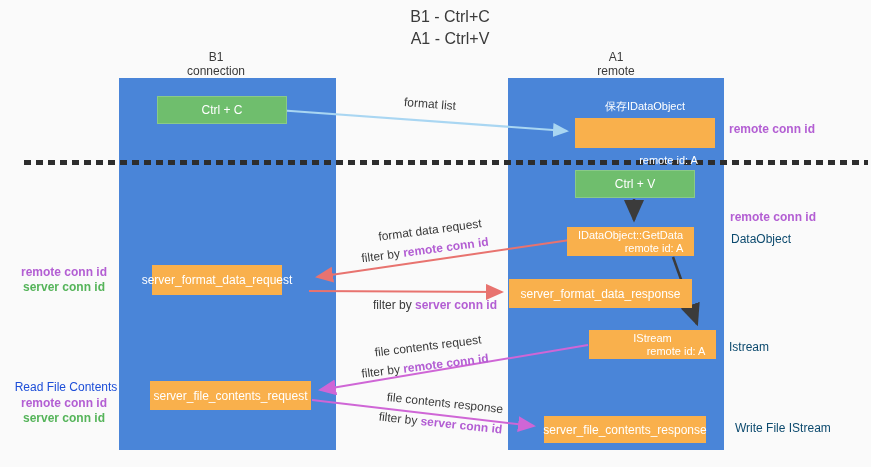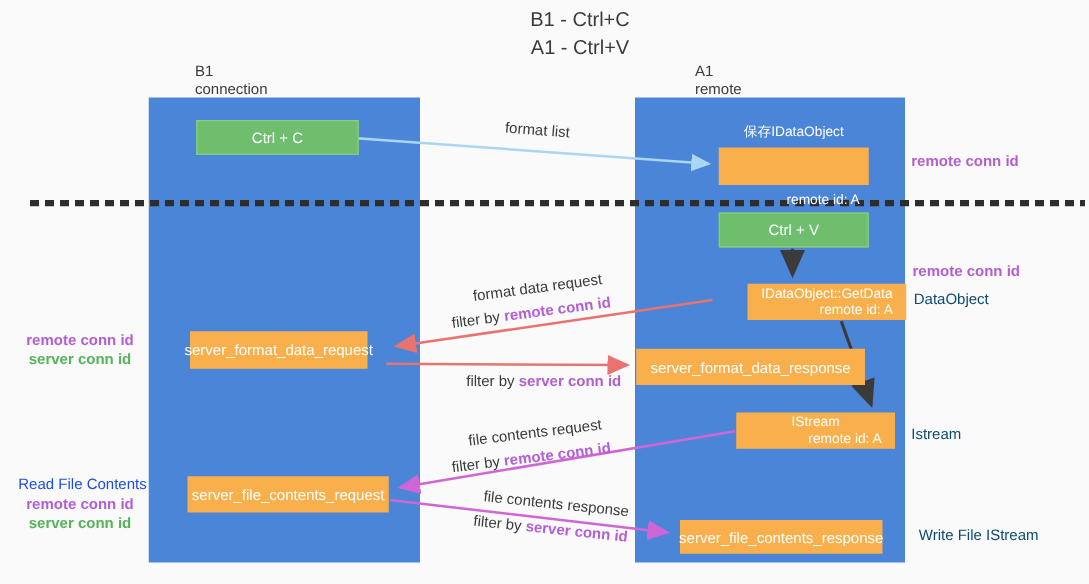"B1 - Ctrl+C" .title { left: 344px -> 330px }
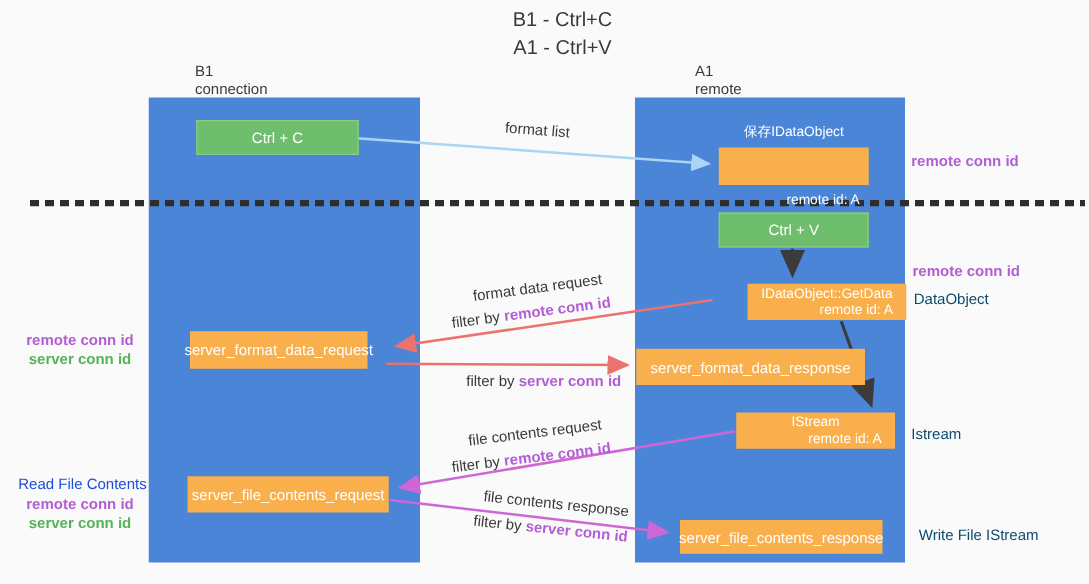"B1" .lane-header { text-align: none -> center }
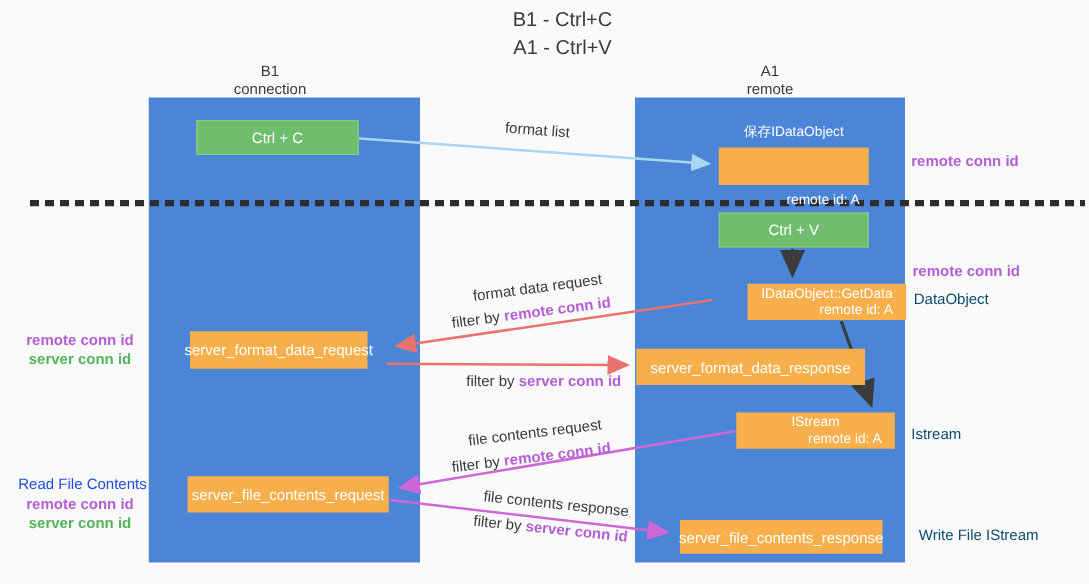"保存IDataObject" div.node { width: 120px -> 140px }
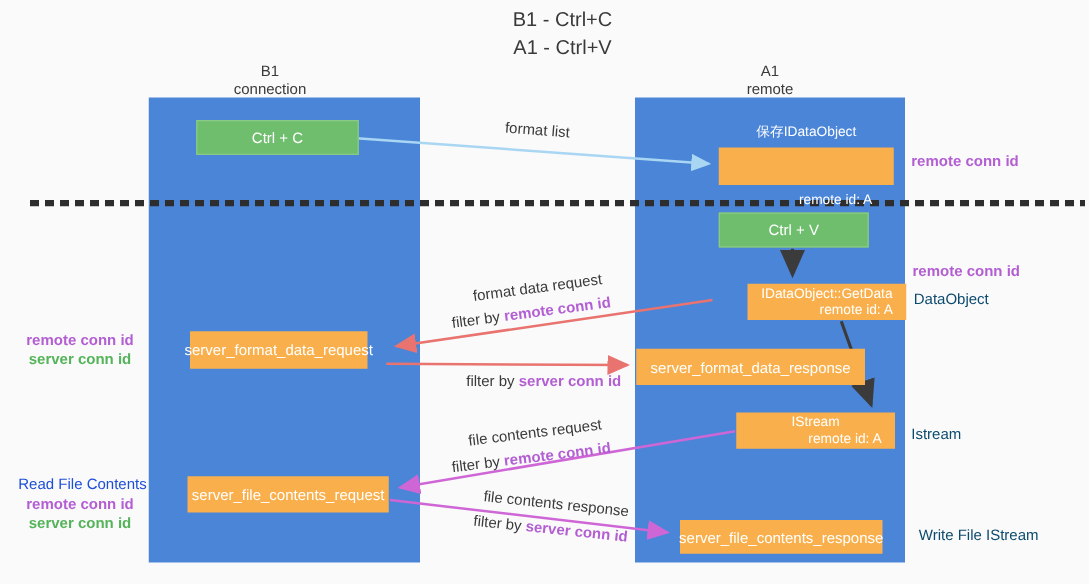"IDataObject::GetData" div.node { left: 598px -> 567px }
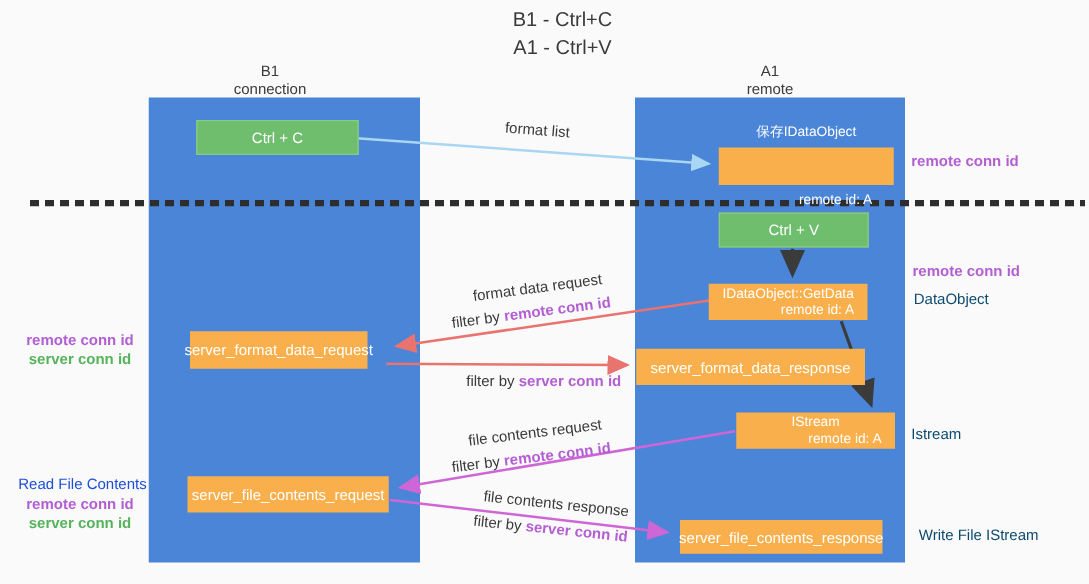"server_format_data_request" div.node { width: 142px -> 130px }
